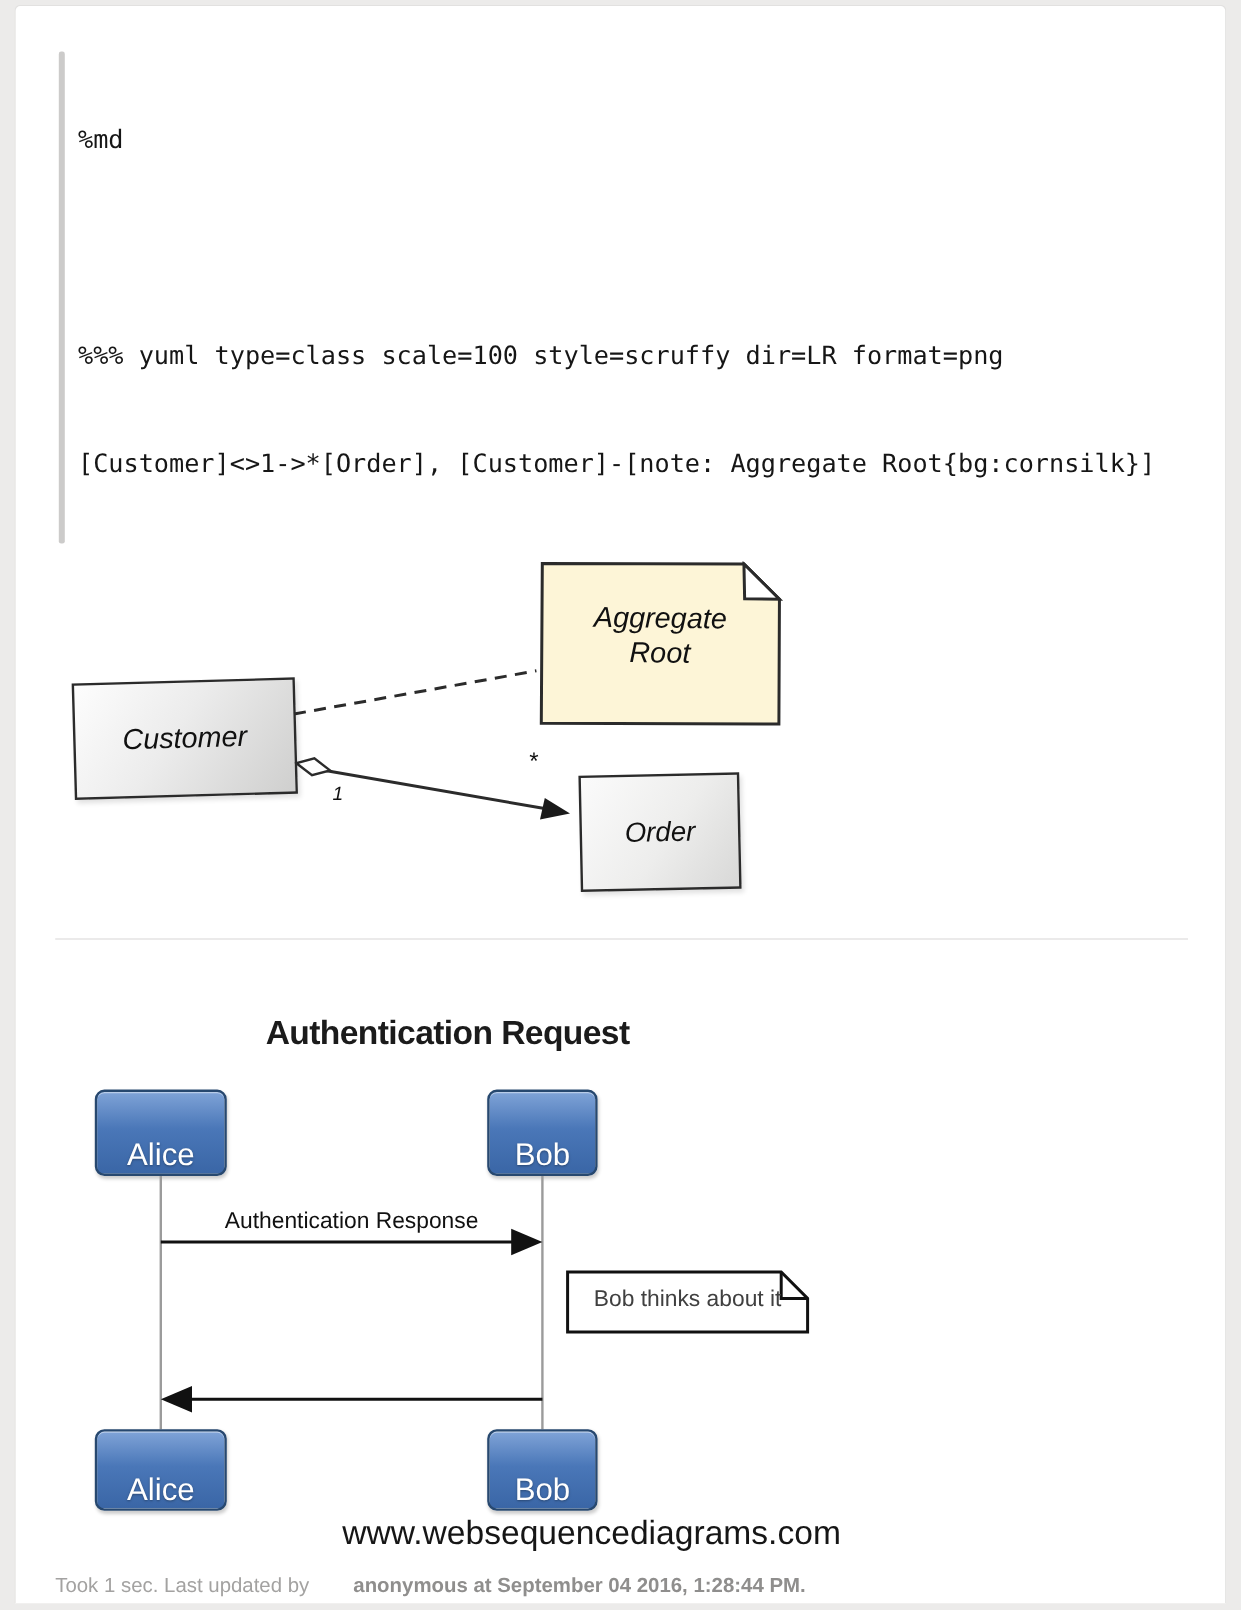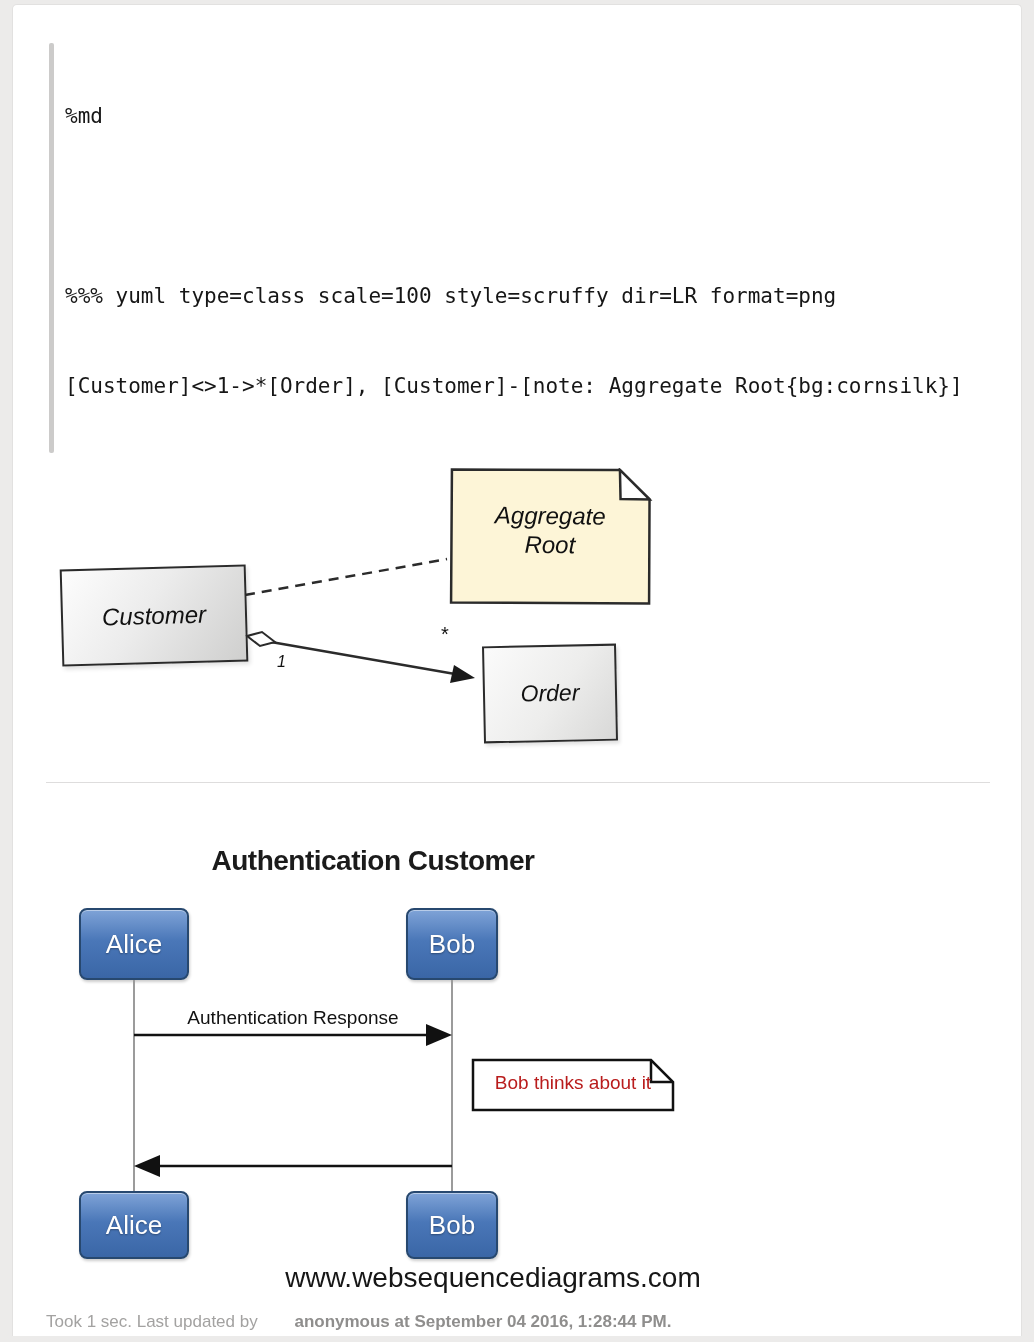"Authentication Customer" div.seq-title { text: Customer -> Request }
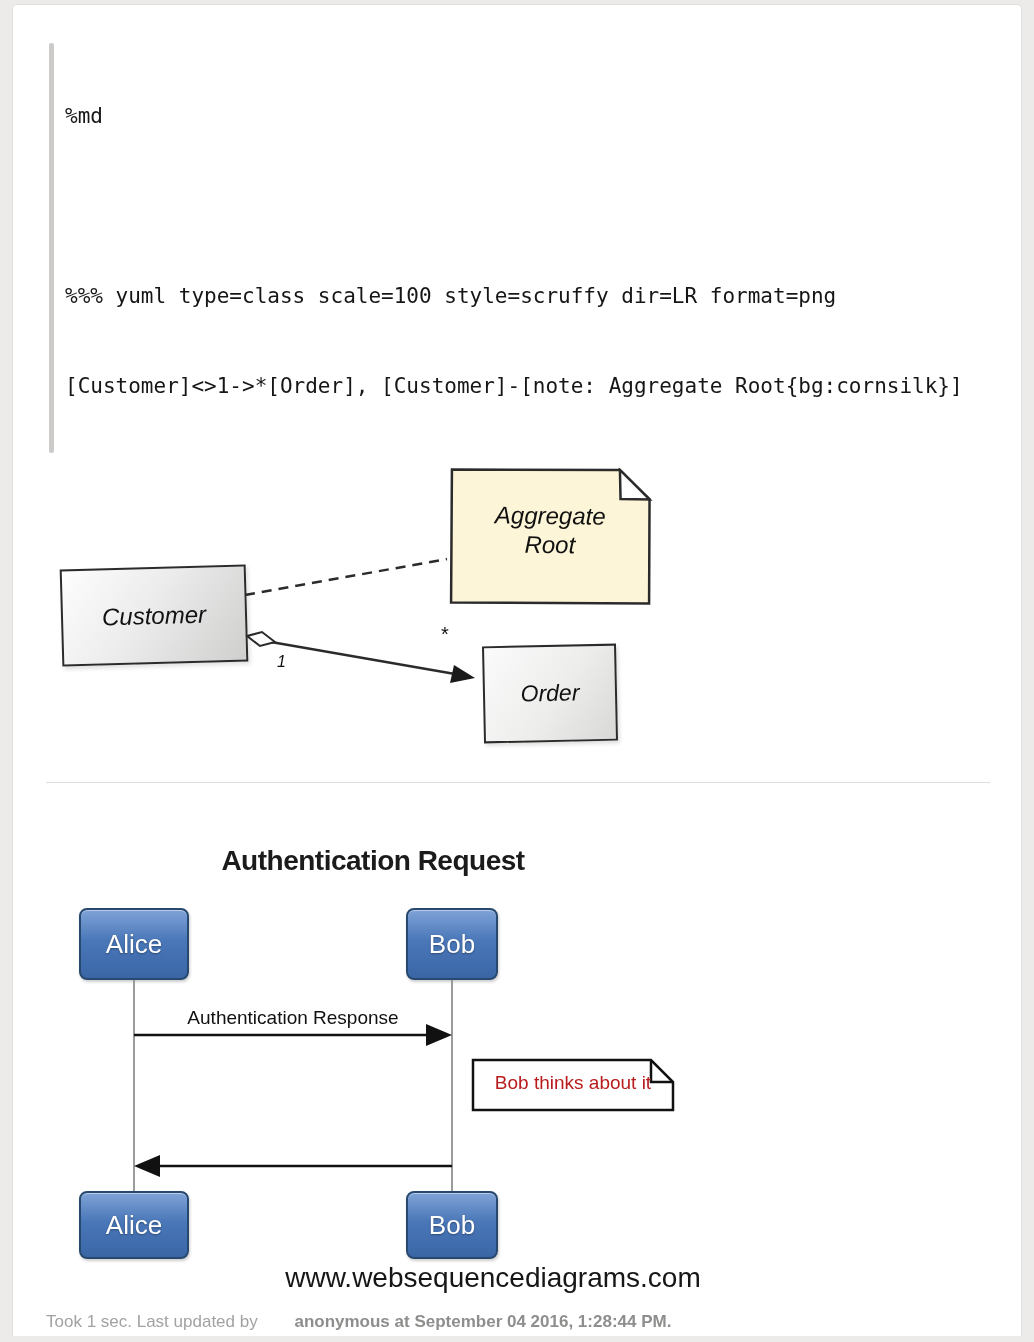"Alice" .actor { align-items: center -> flex-end }
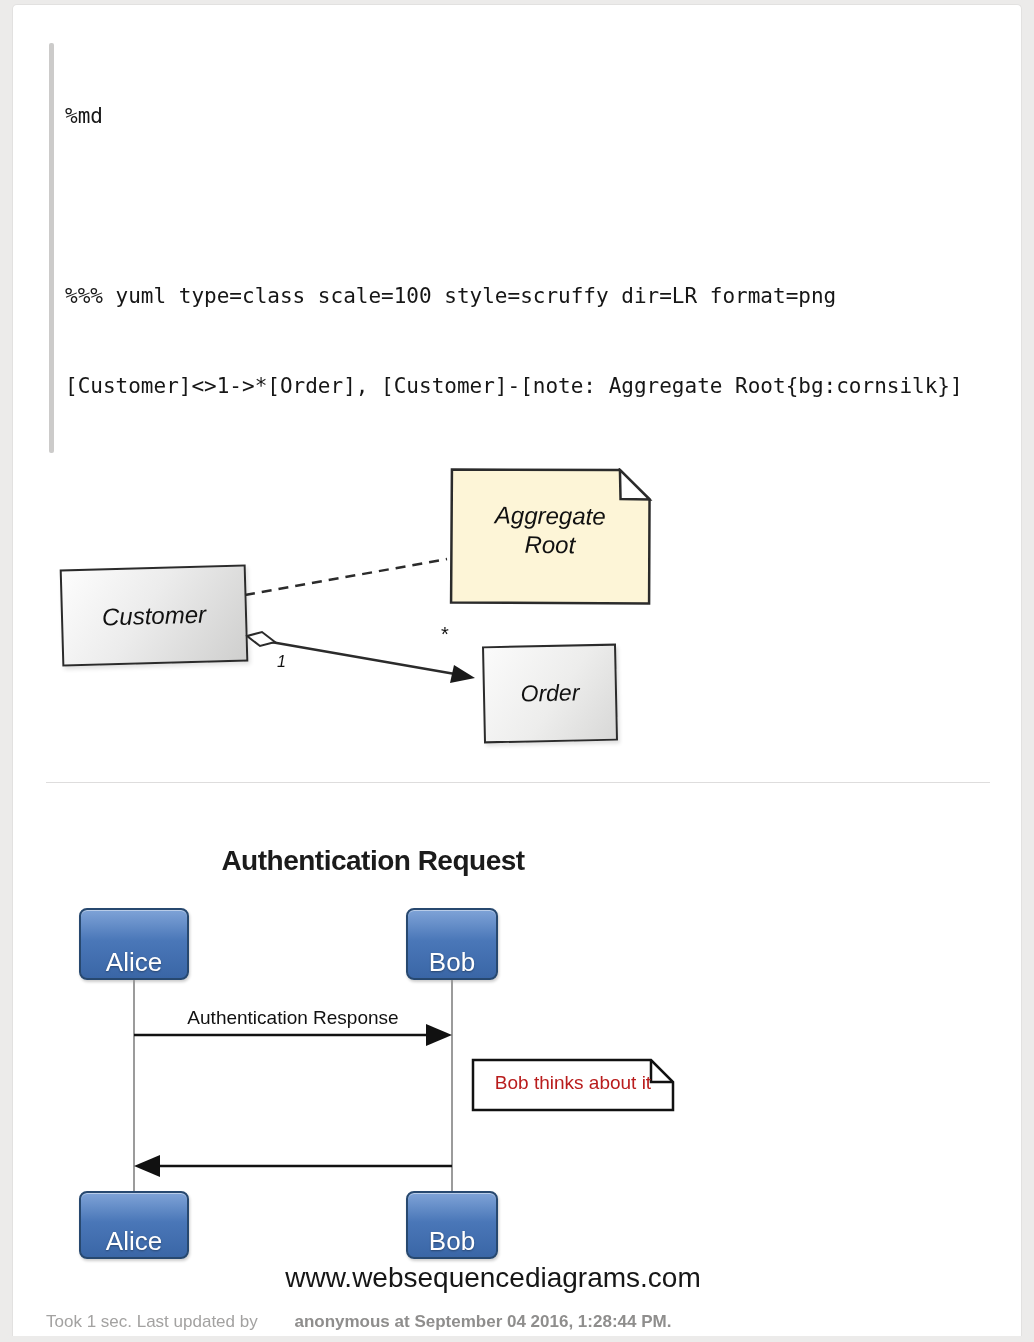"Bob thinks about it" .seq-note .note-text { color: #b91c1c -> #404040 }
